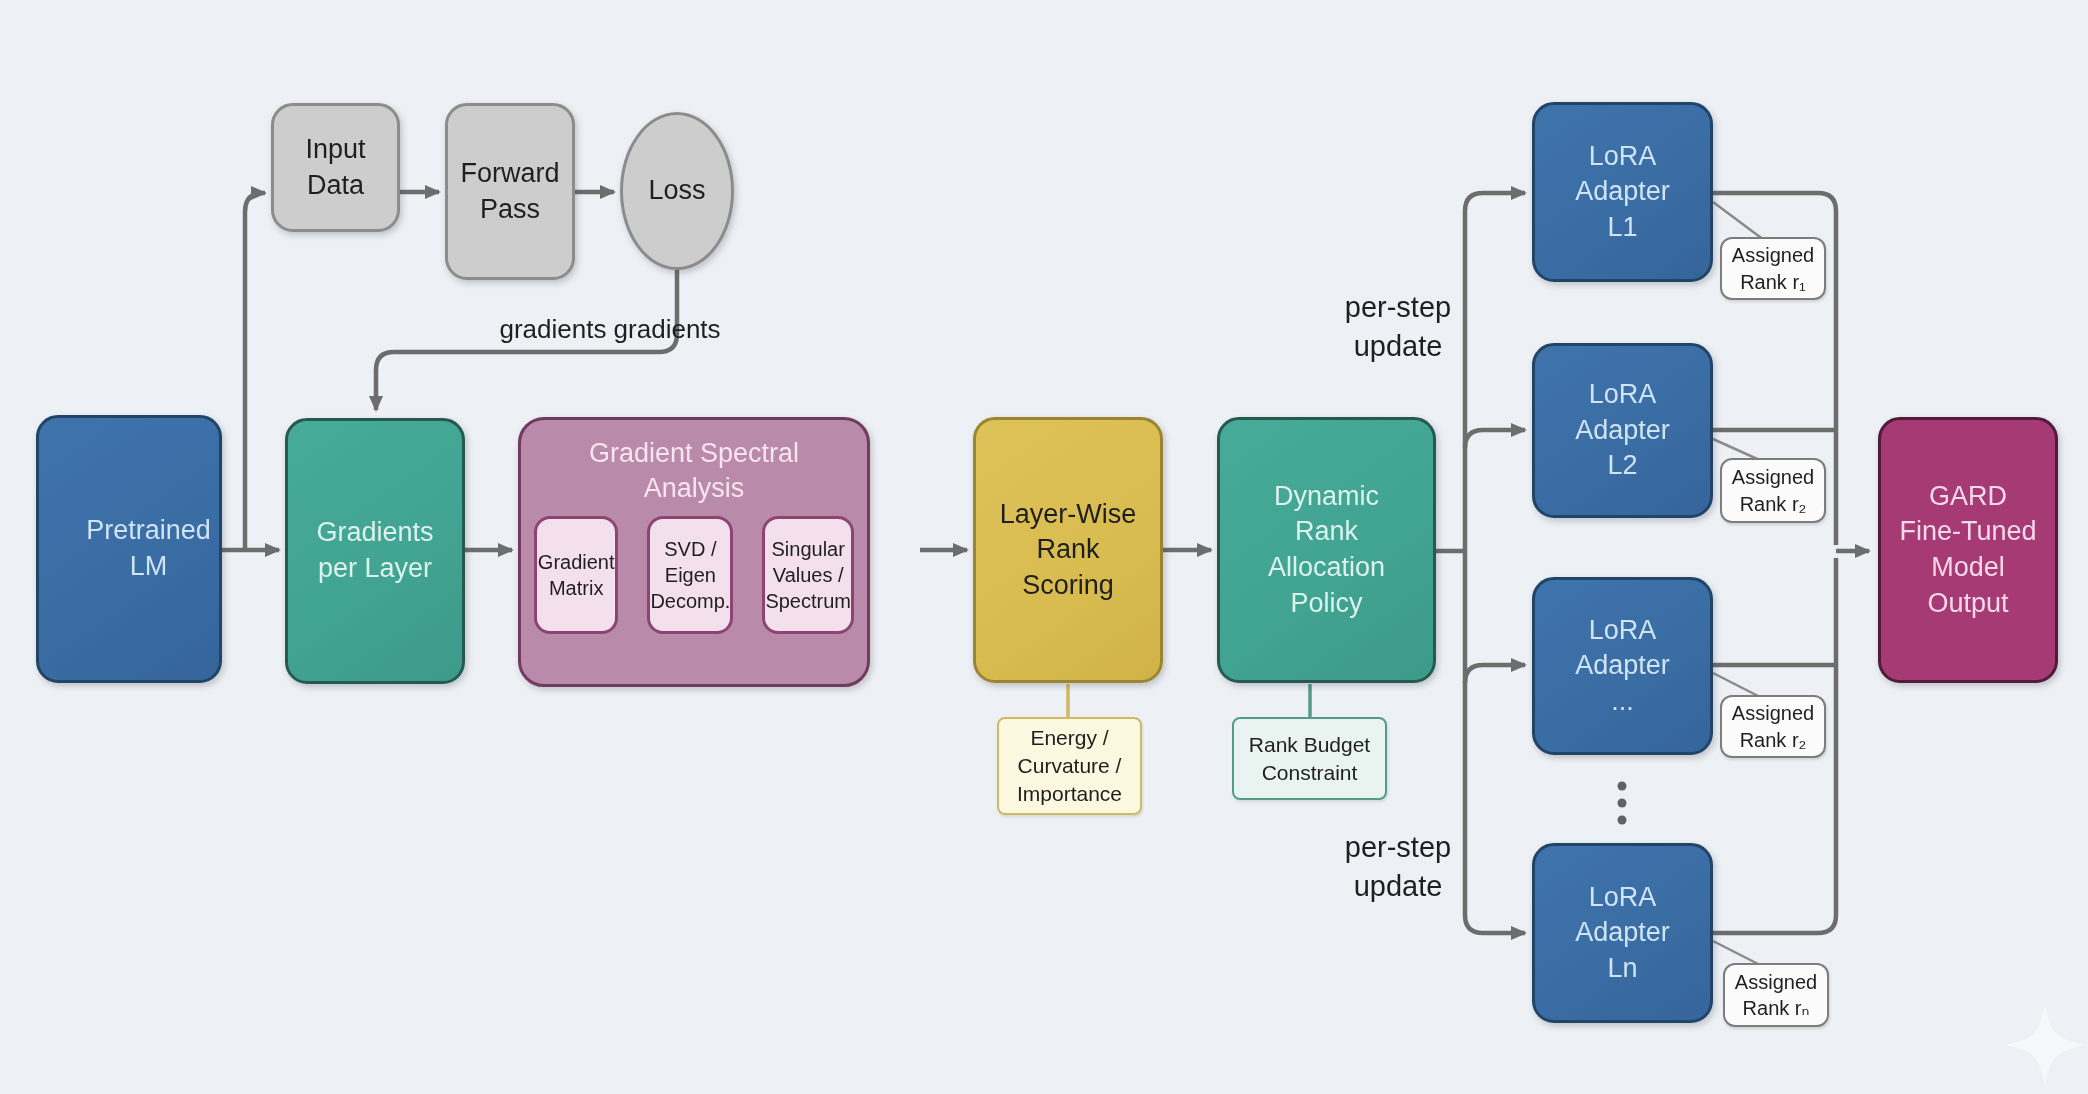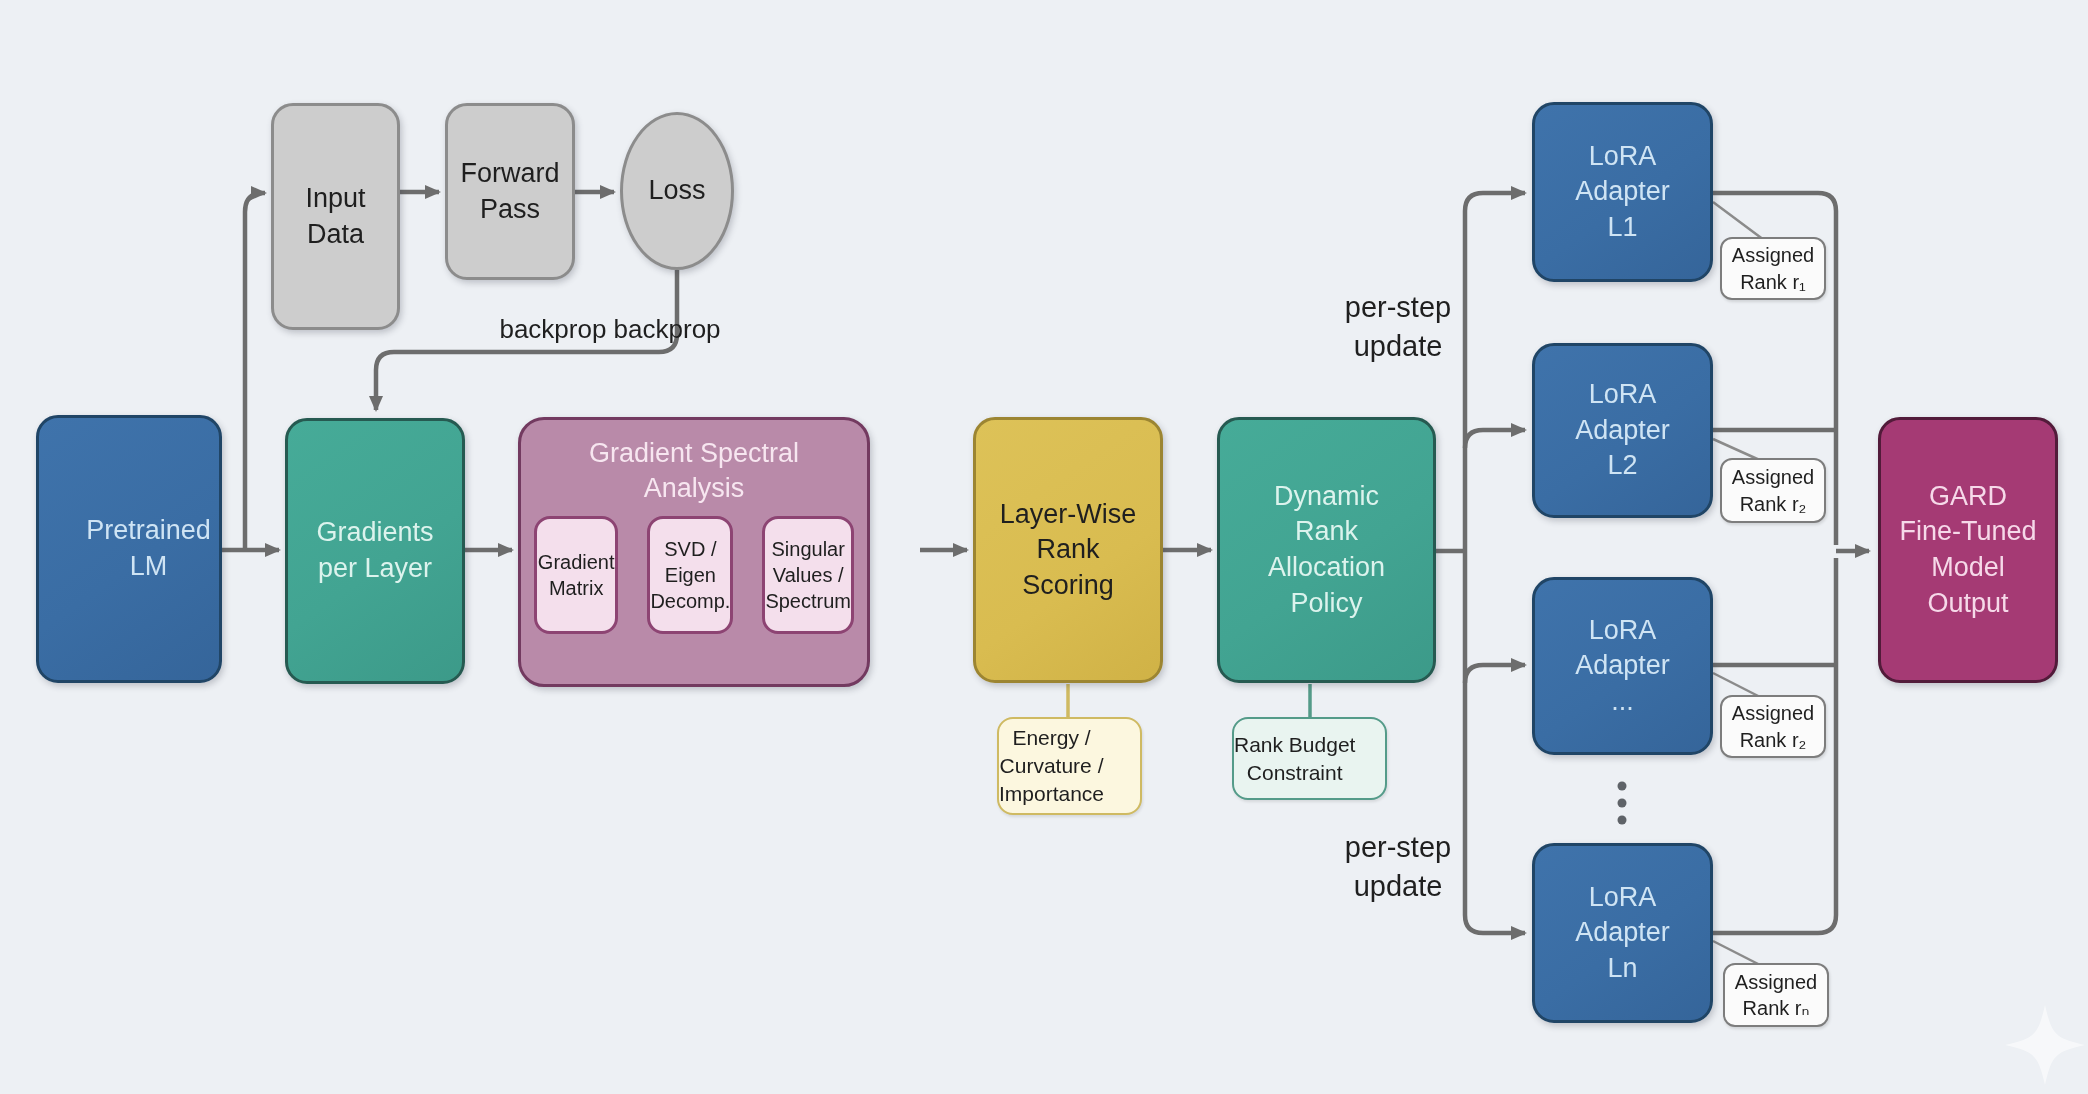"Input" div.box { height: 227px -> 129px }
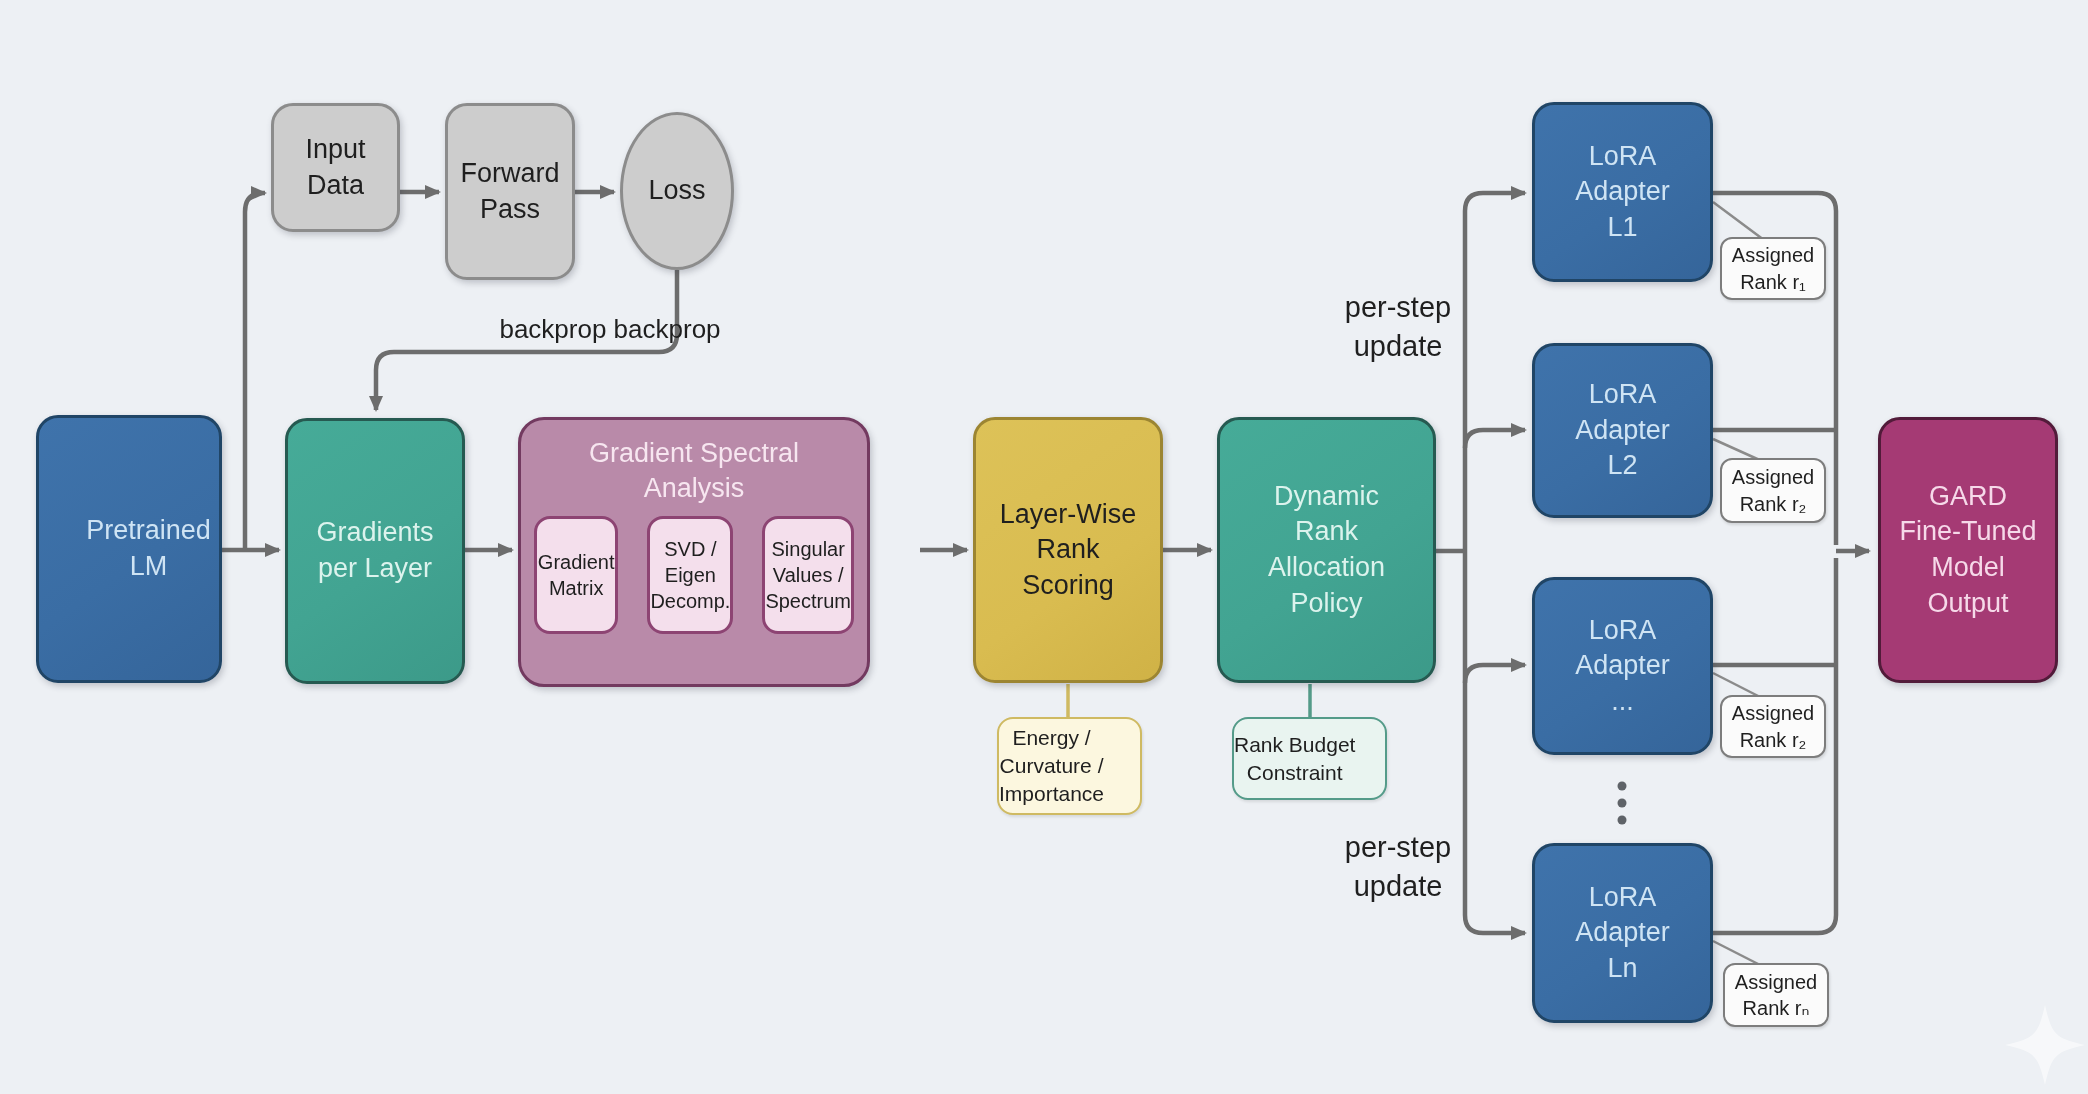"backprop backprop" div.flow-label { text: backprop backprop -> gradients gradients }
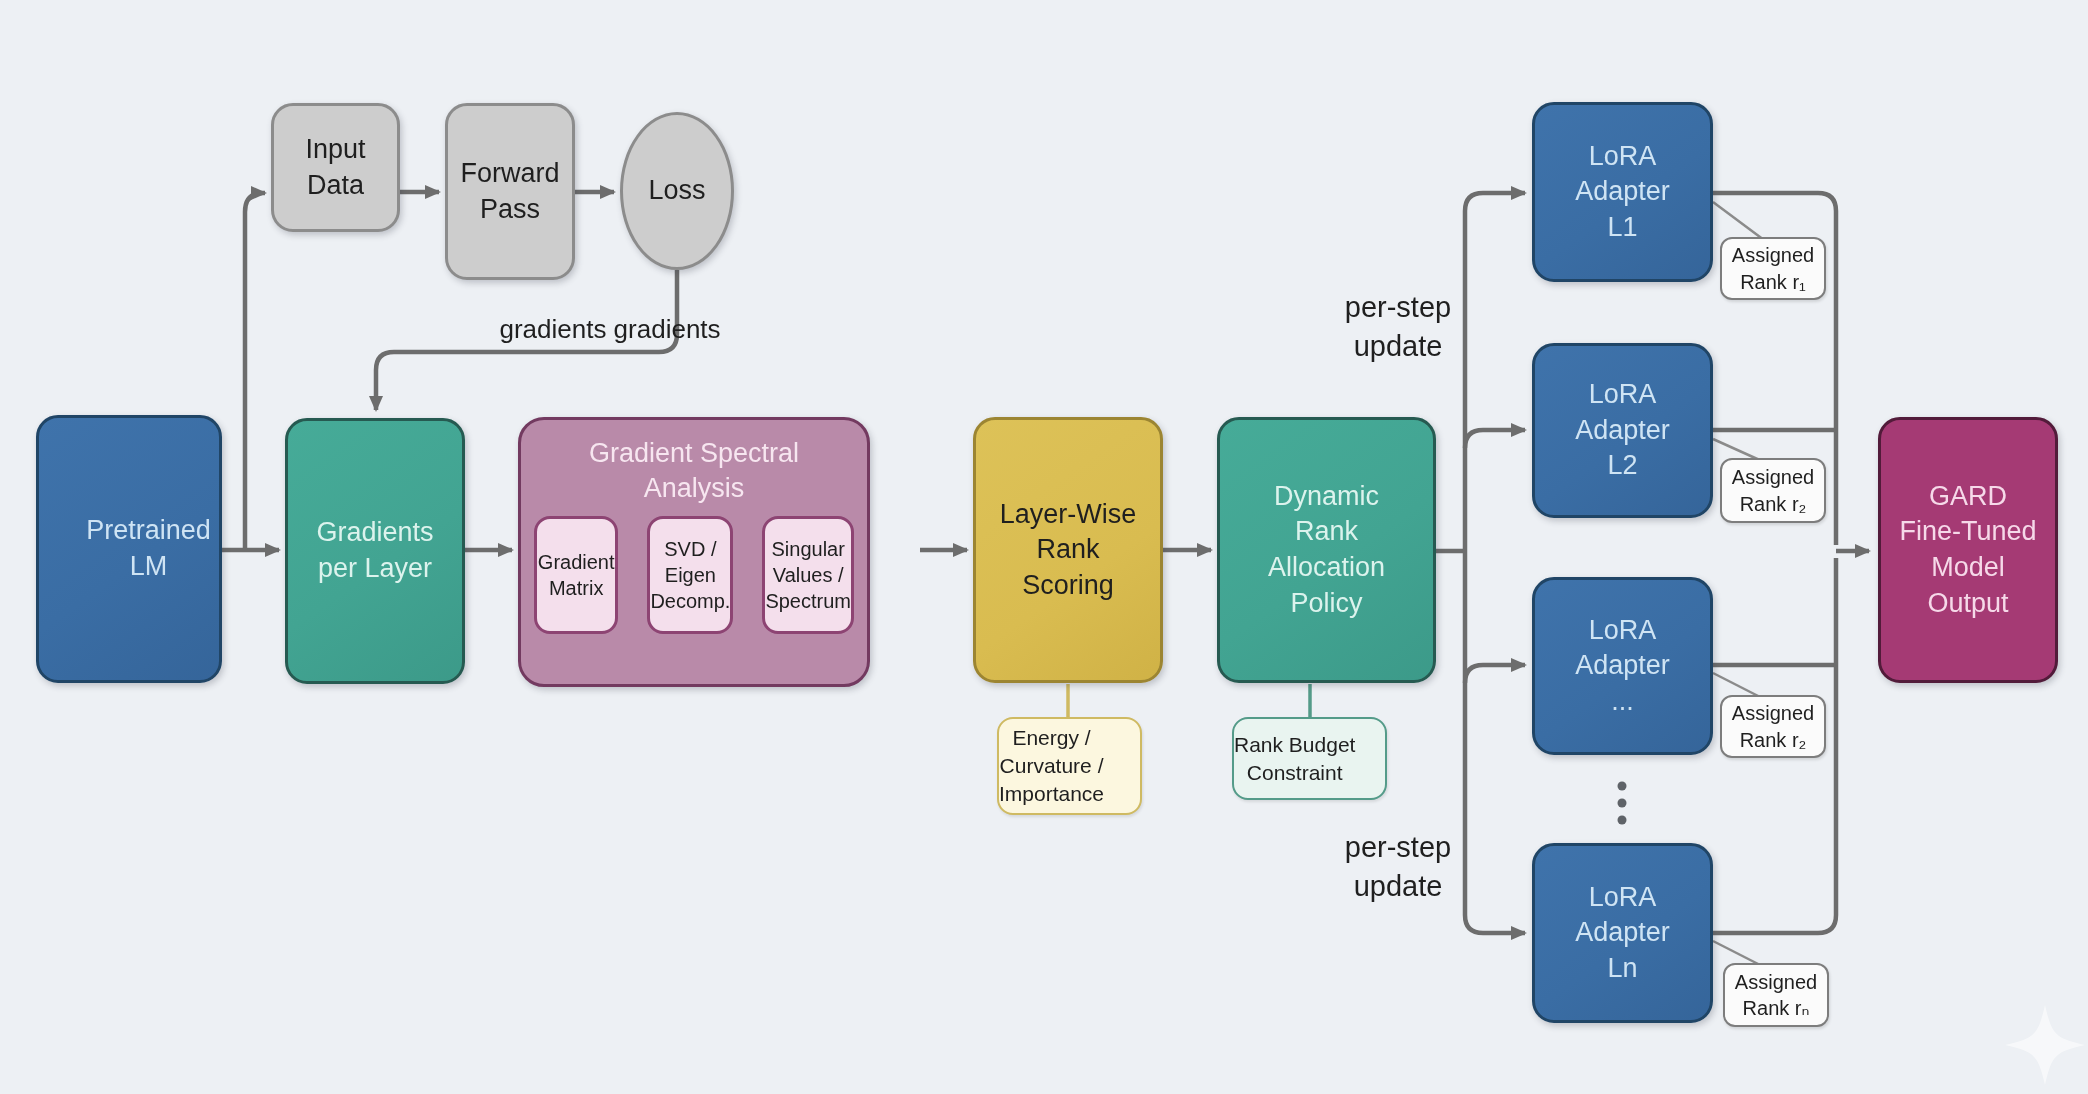"Energy /" .note { border-radius: 16px -> 8px; justify-content: none -> center }
